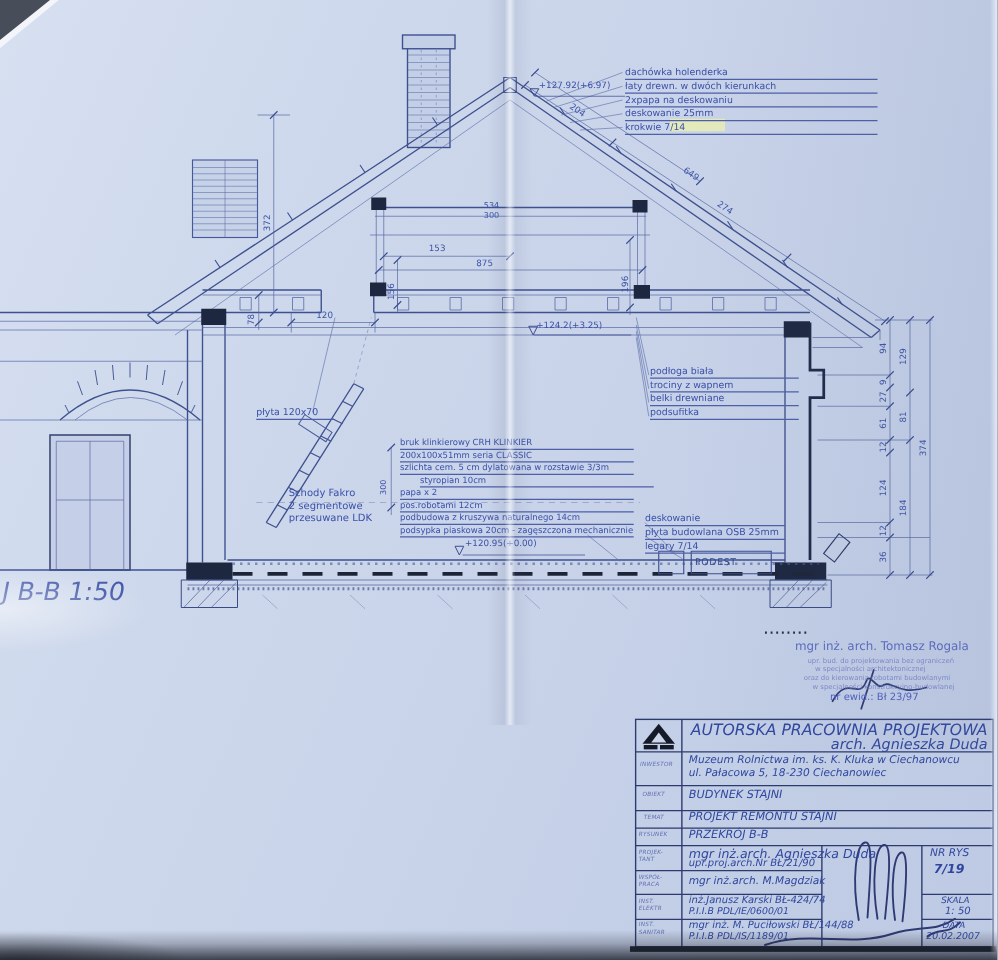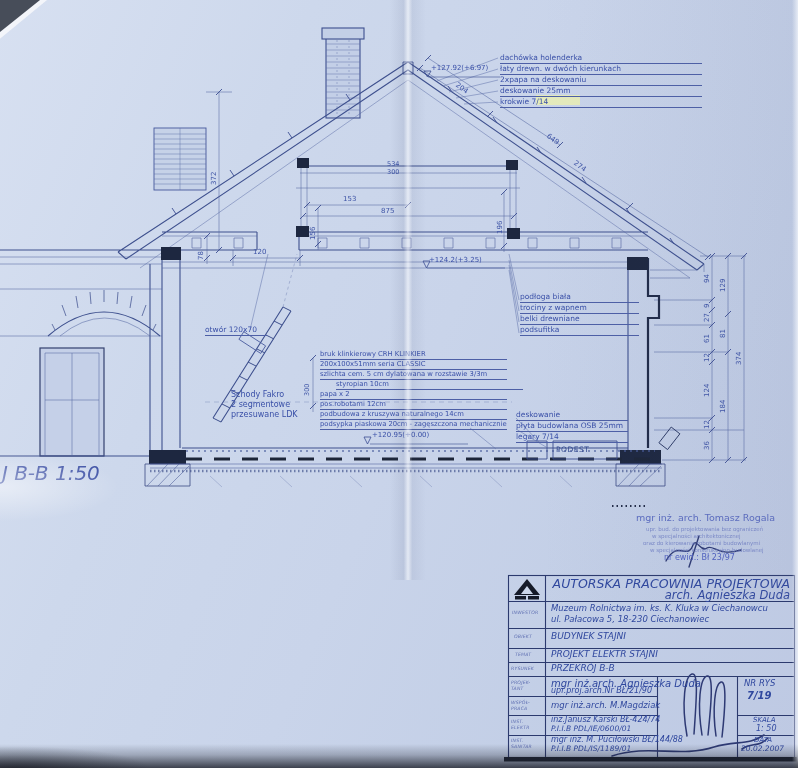"otwór 120x70" div.t { text: otwór -> płyta }
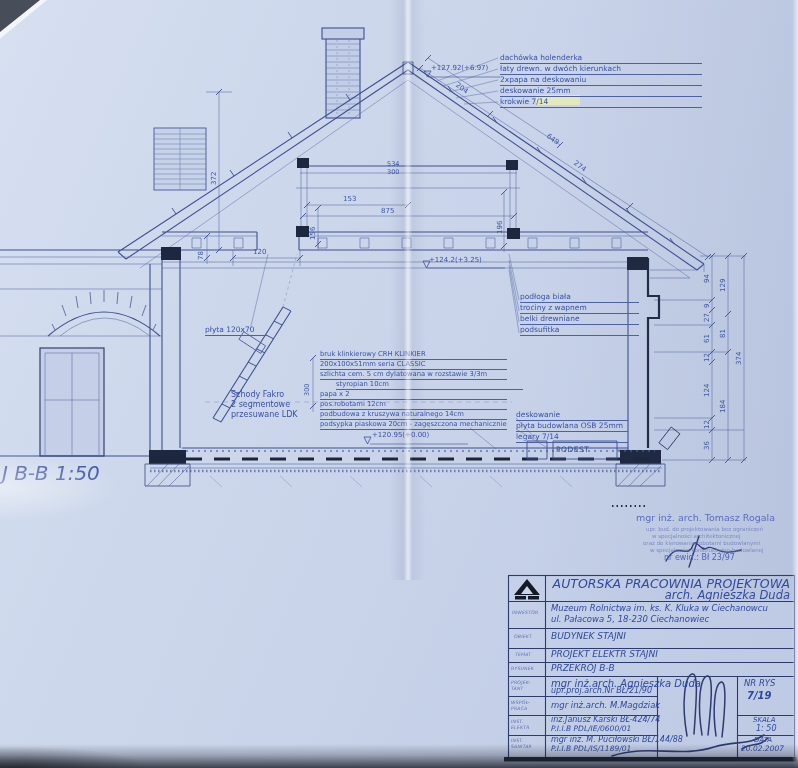"PROJEKT ELEKTR STAJNI" div.t { text: ELEKTR -> REMONTU }
